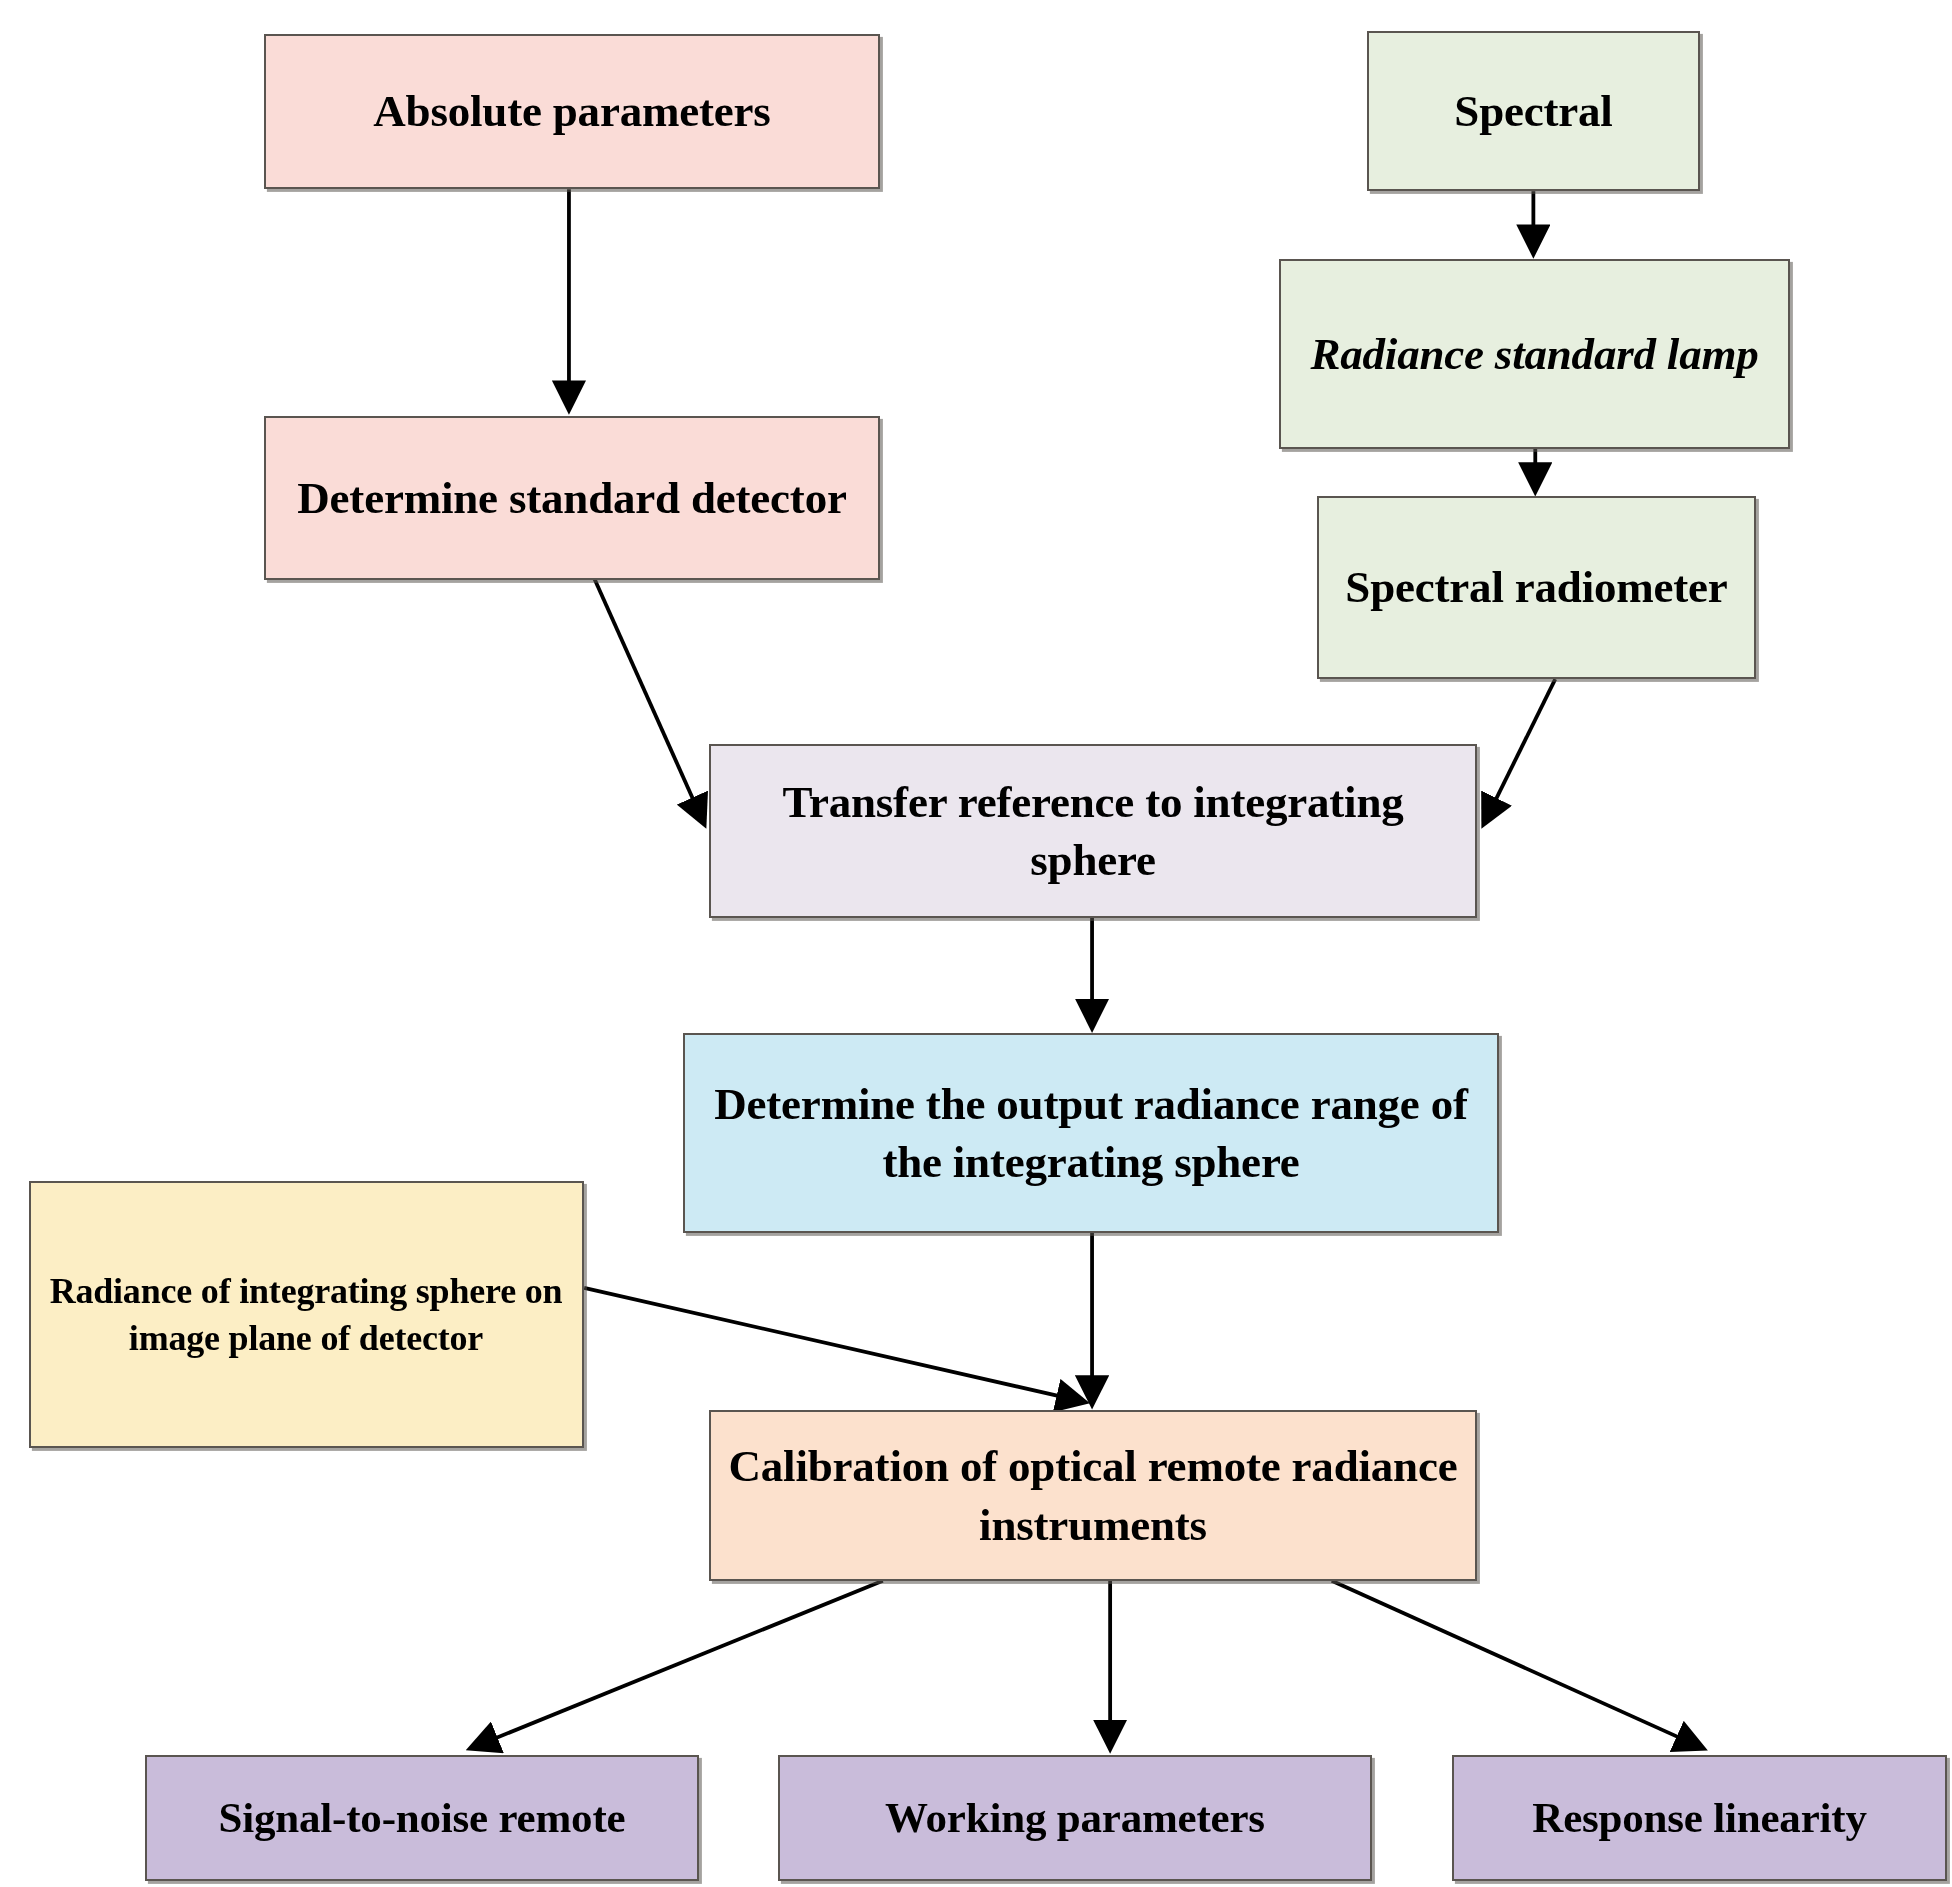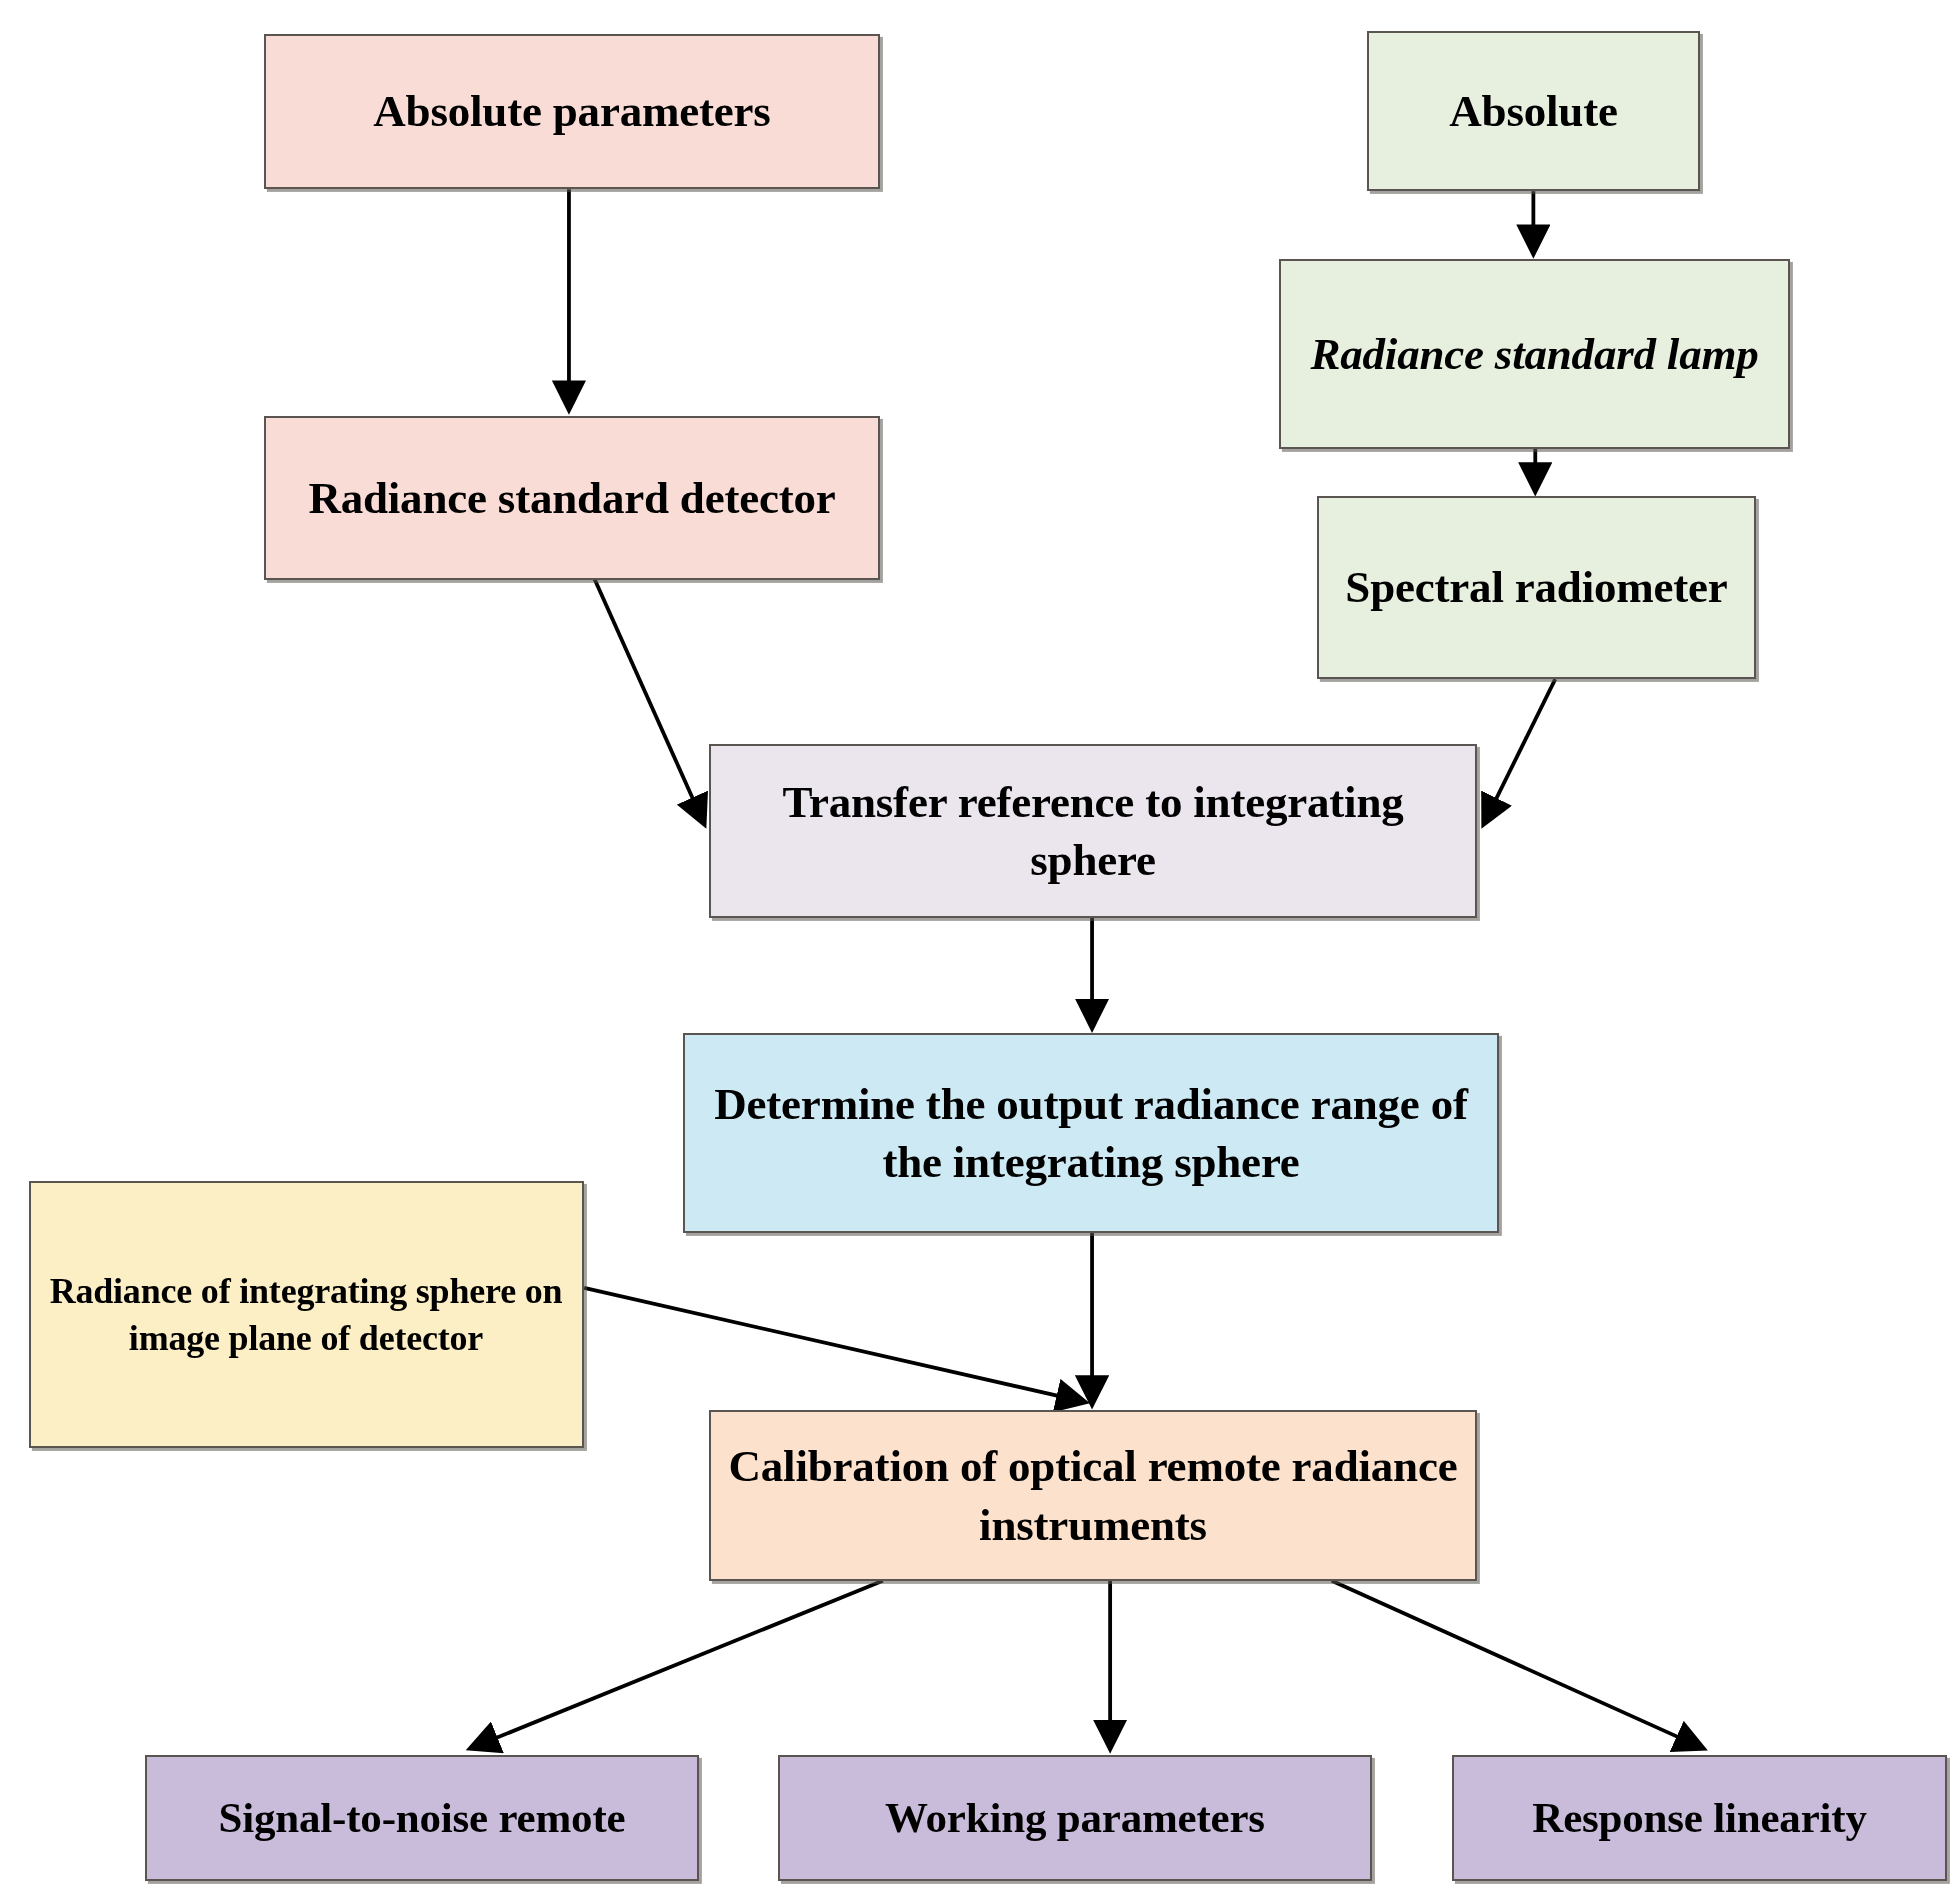"Absolute" span { text: Absolute -> Spectral }
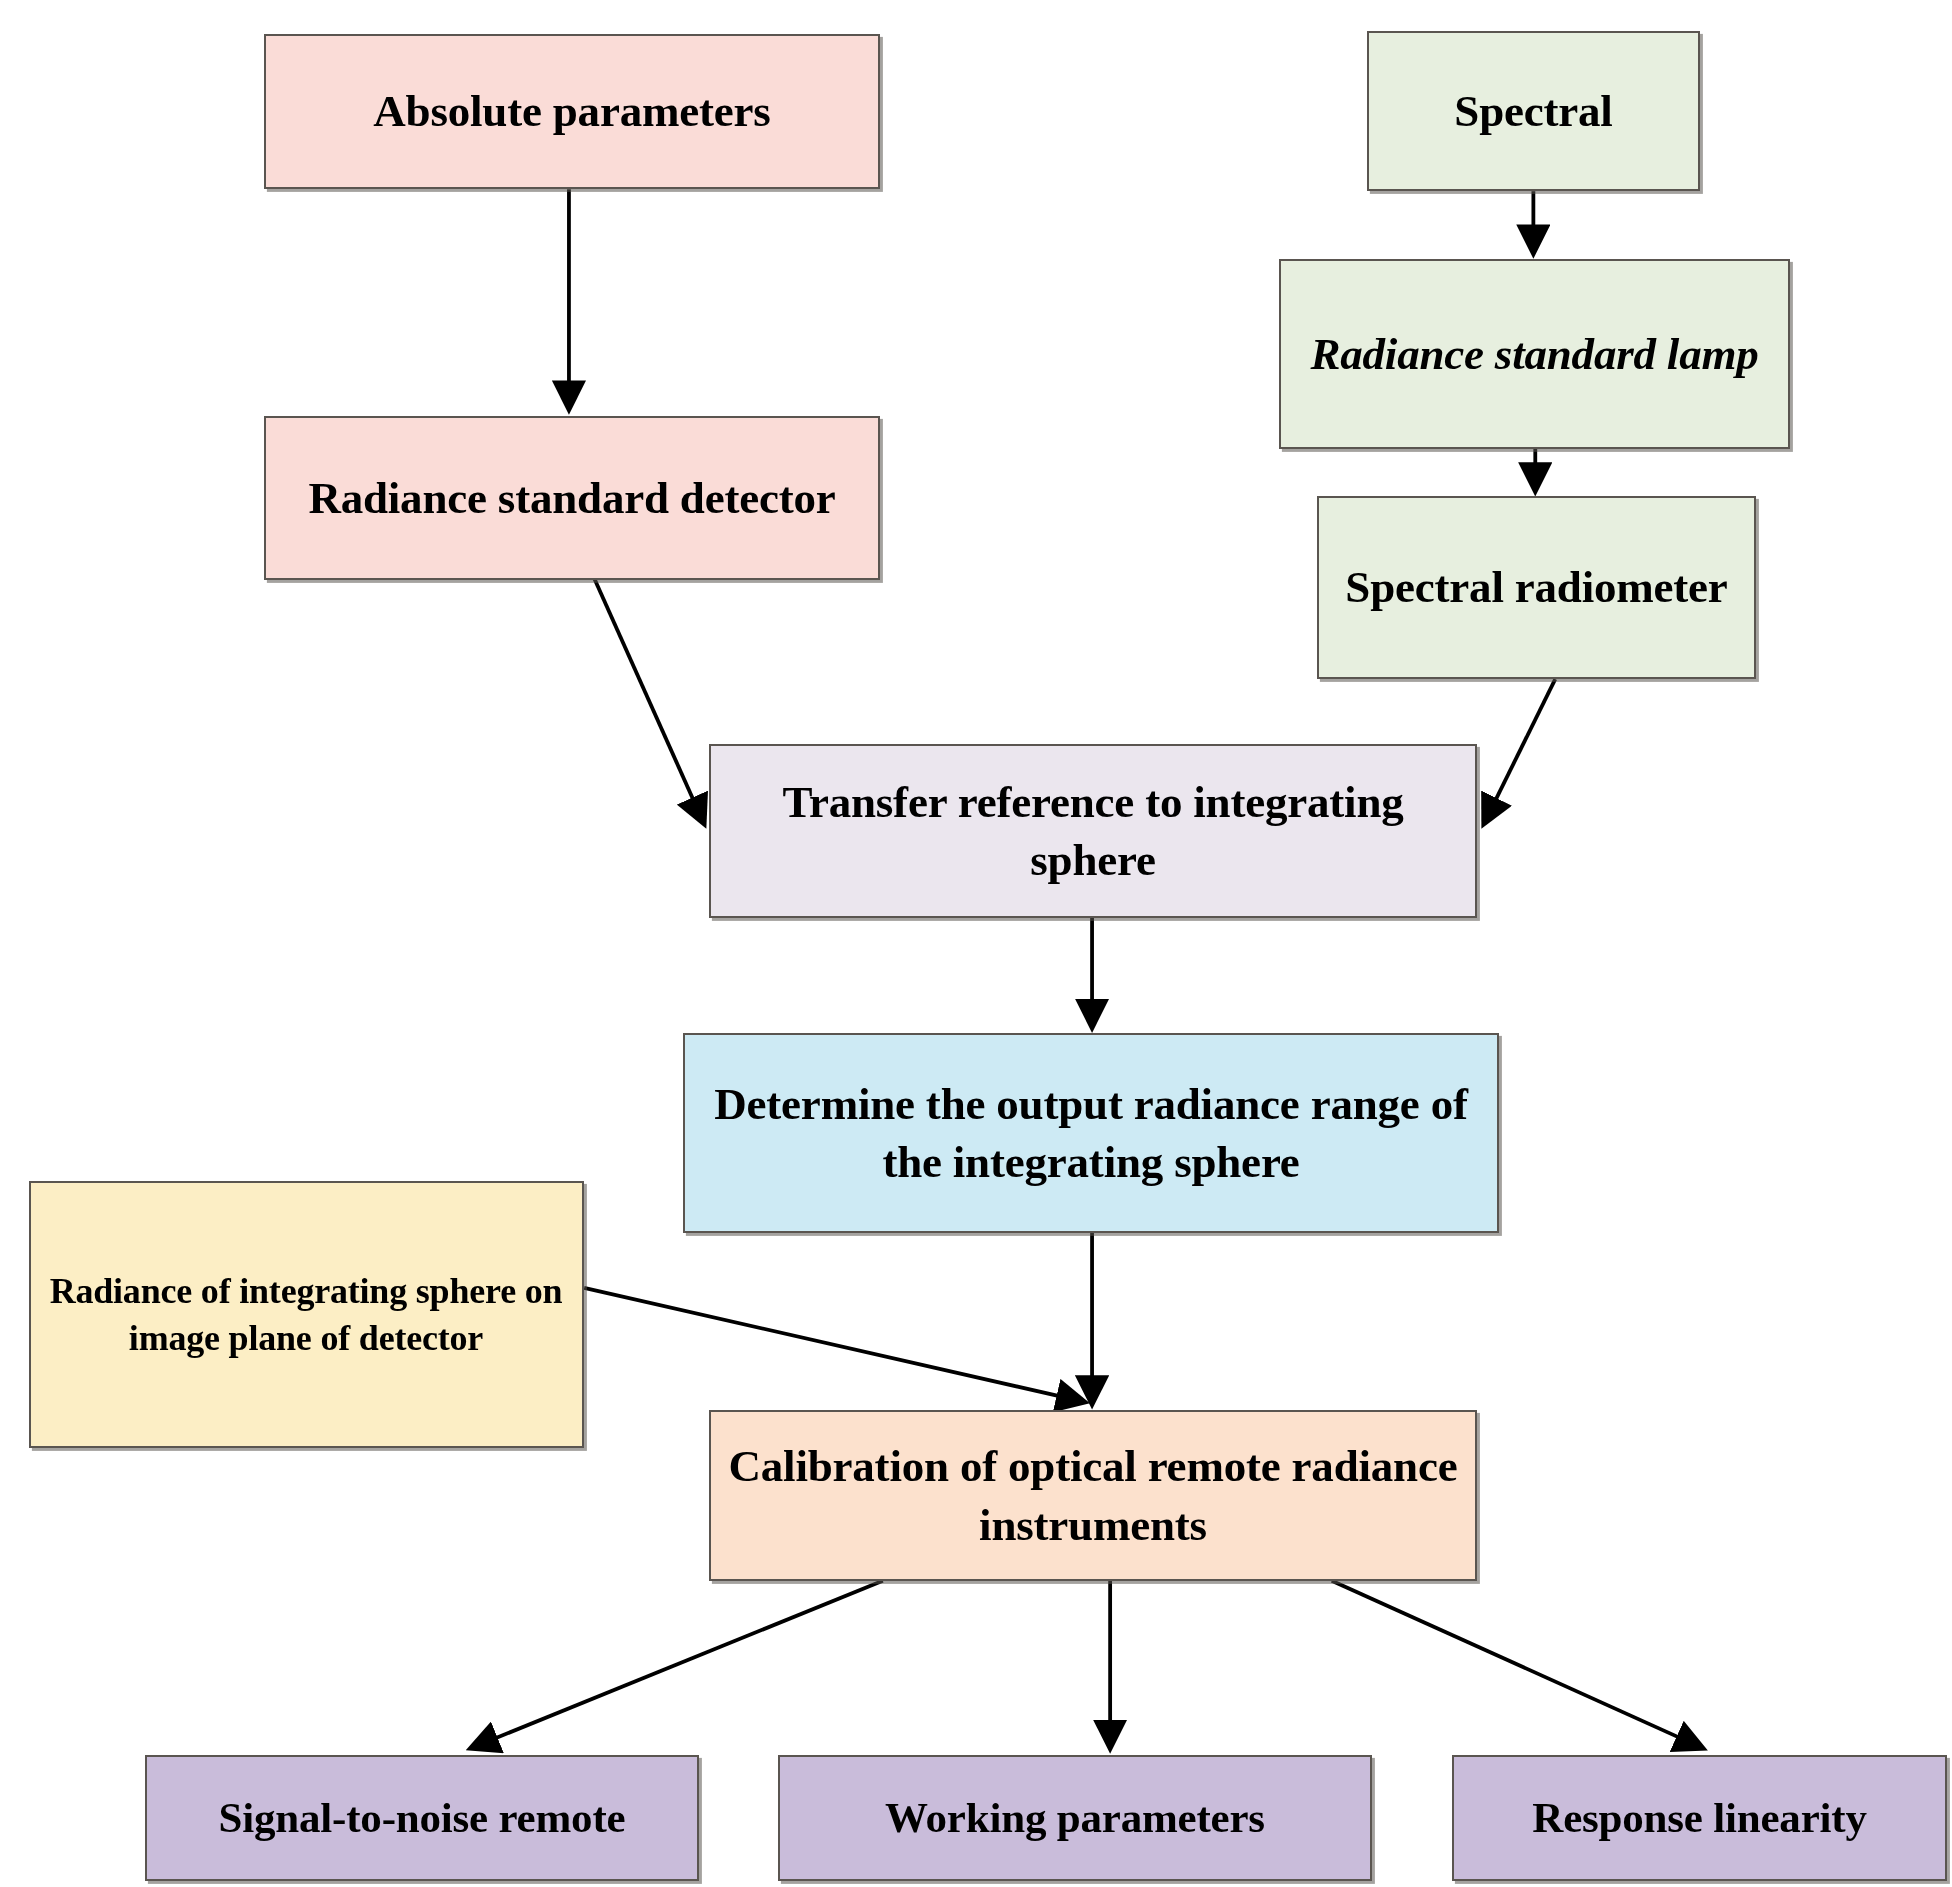"Radiance standard detector" span { text: Radiance -> Determine }
